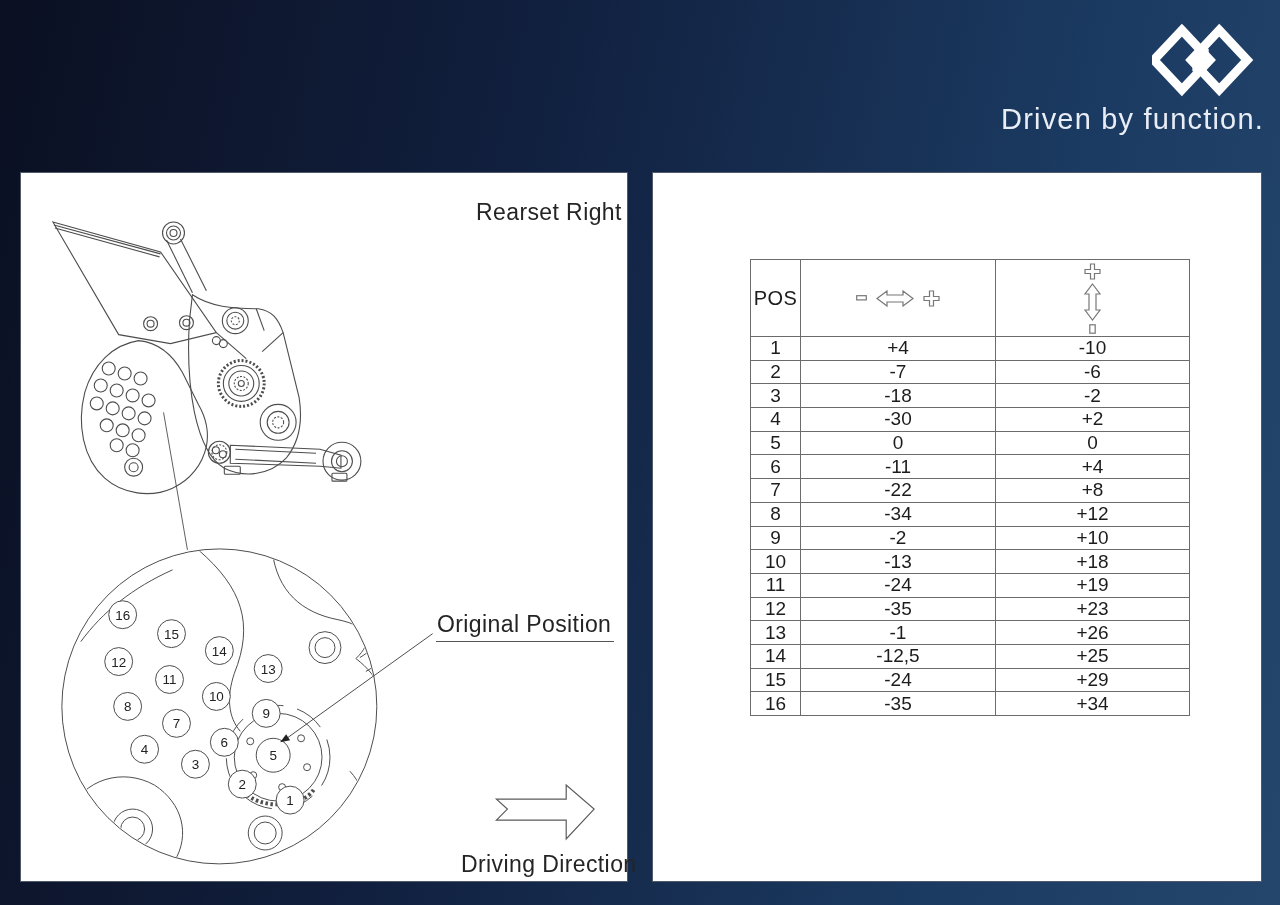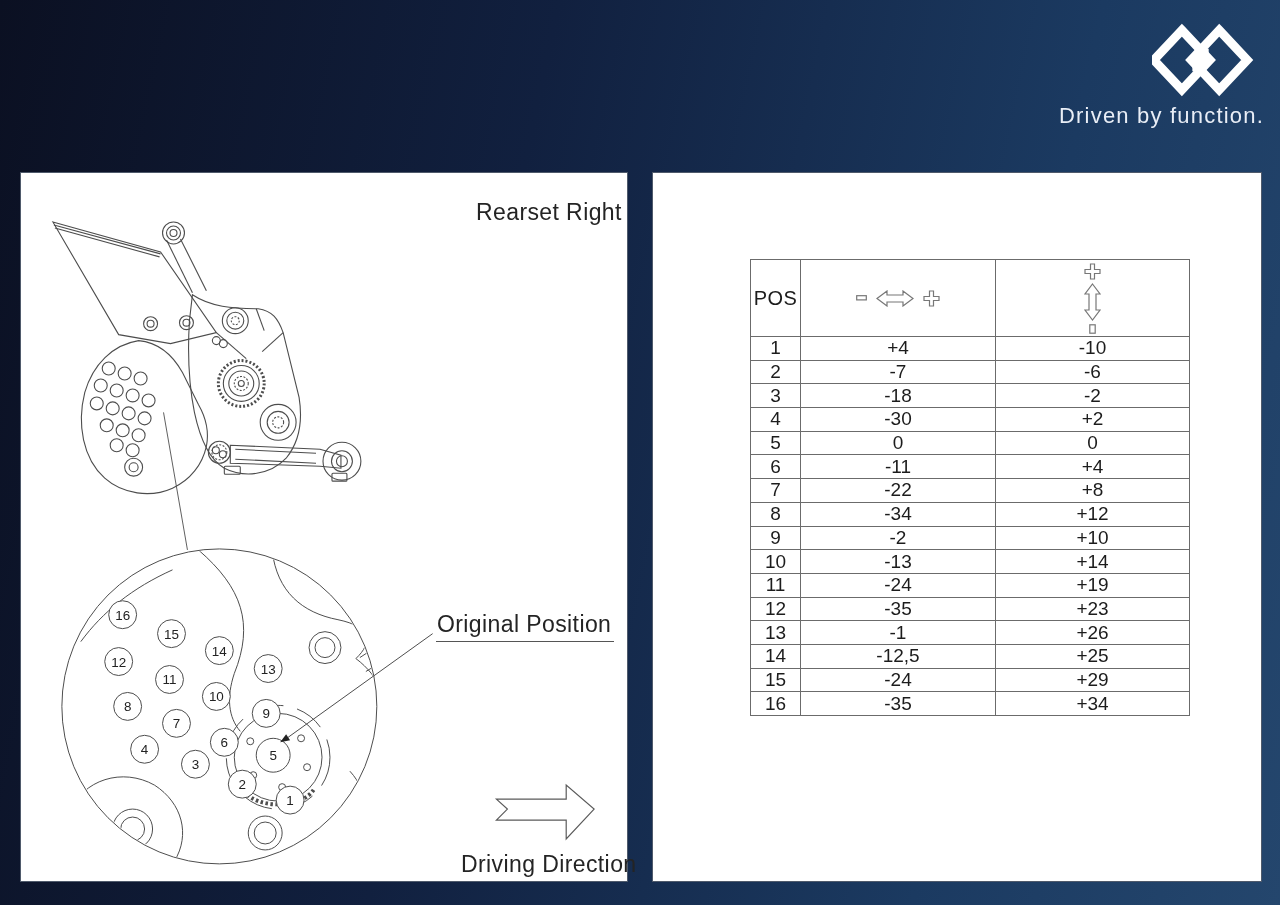"Driven by function." .brand-tagline { font-size: 22px -> 29px }
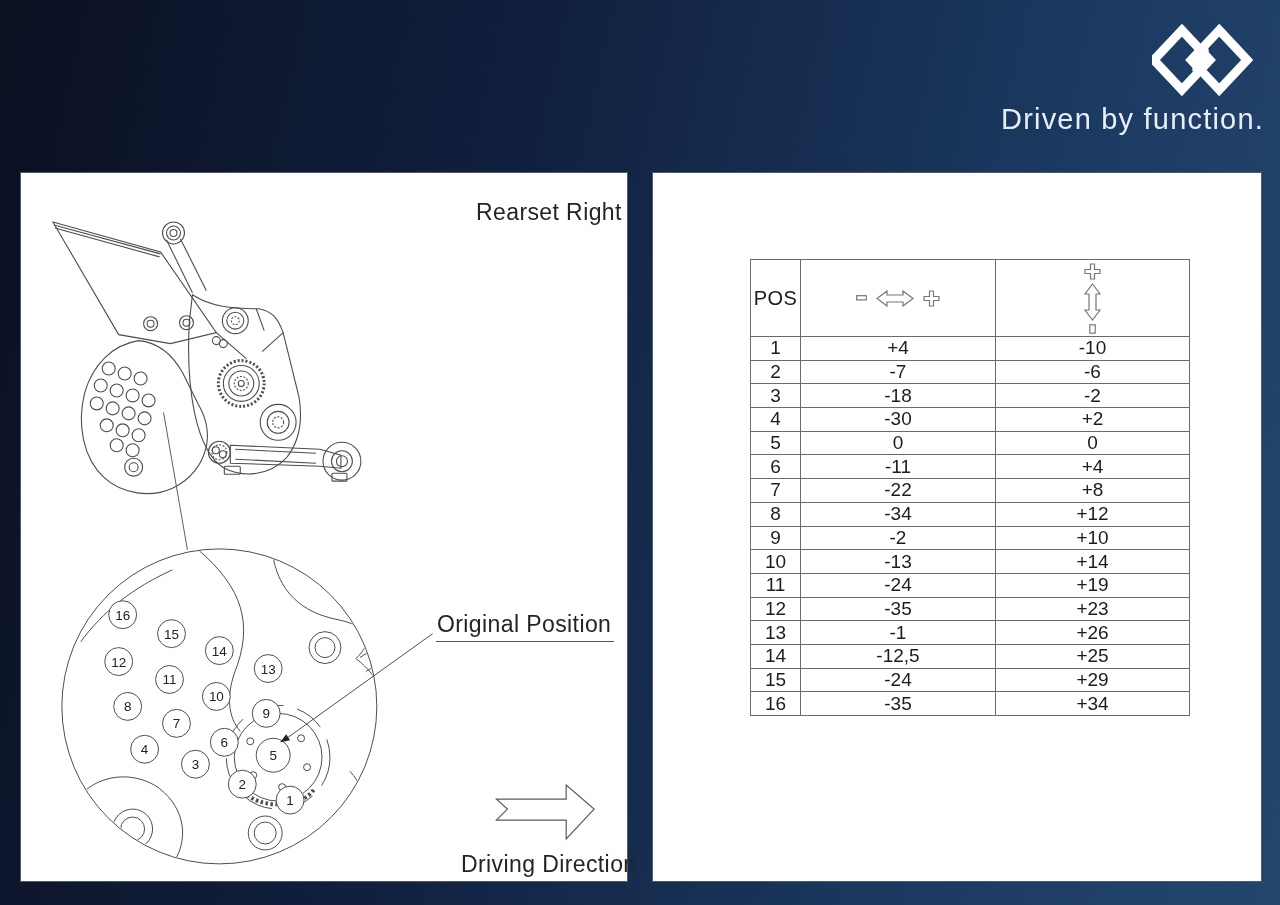"+14" td { text: +14 -> +18 }
